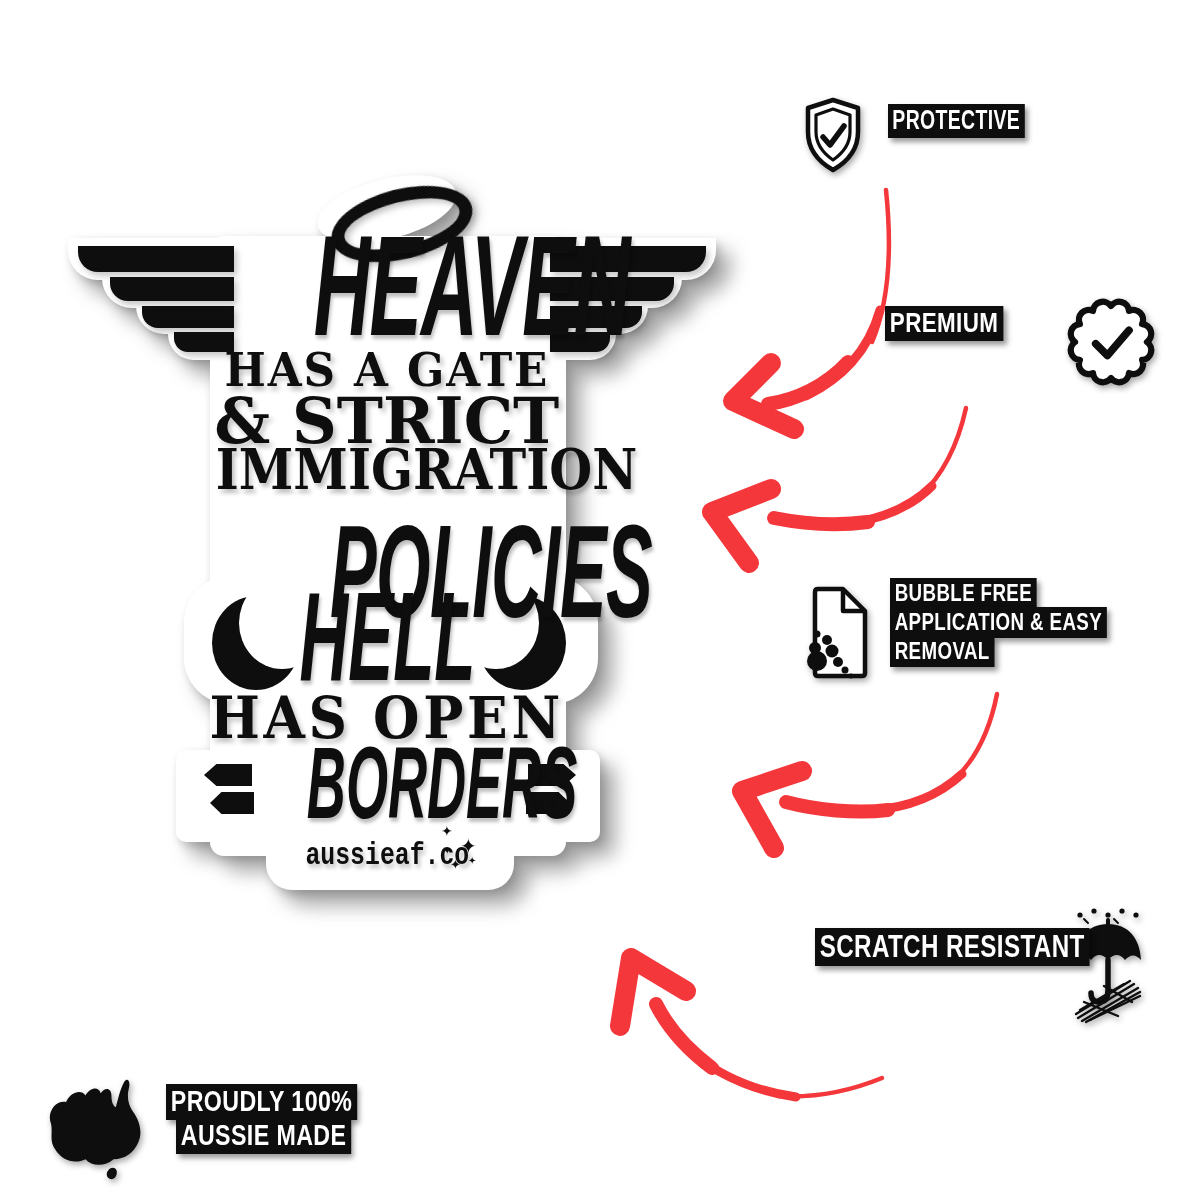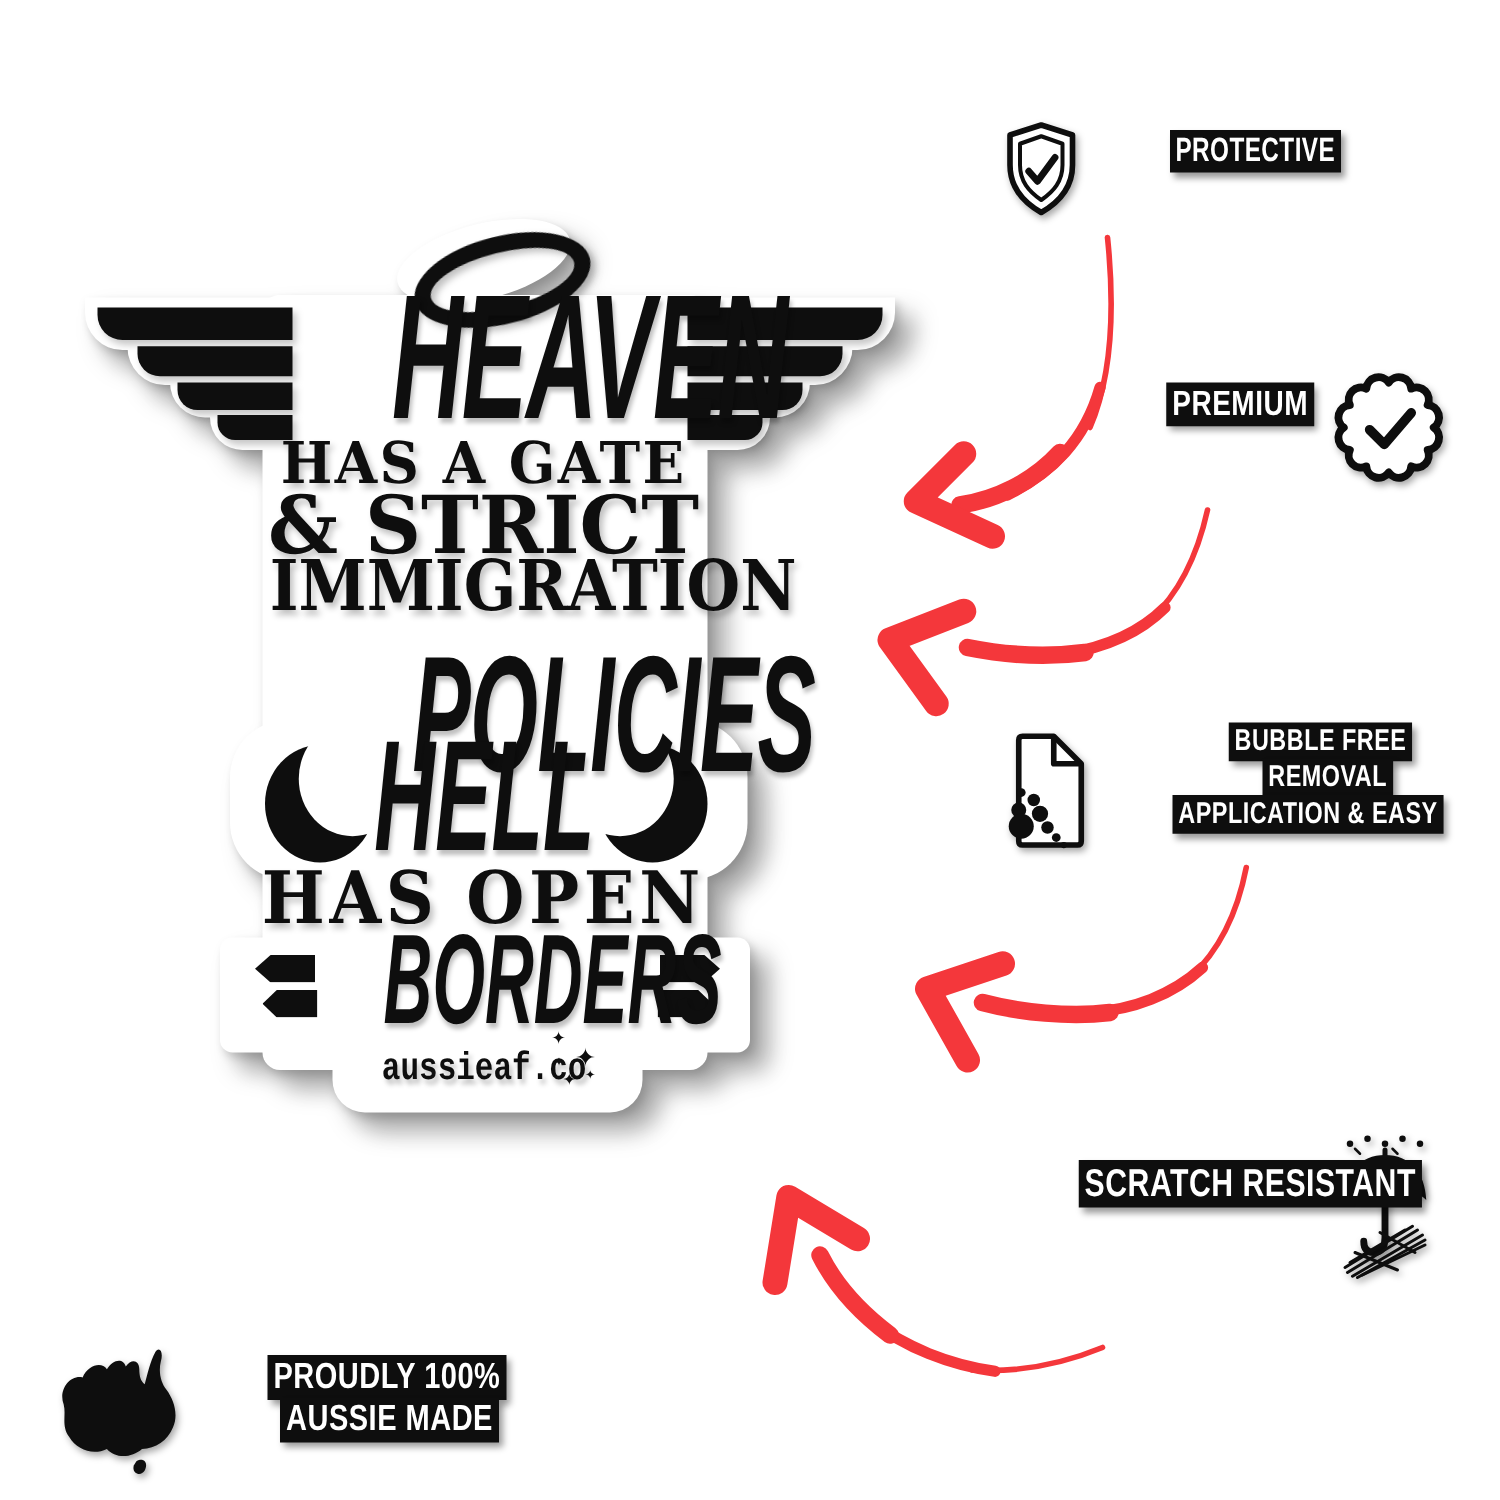"PROTECTIVE" .fl { margin-left: 48px -> none }
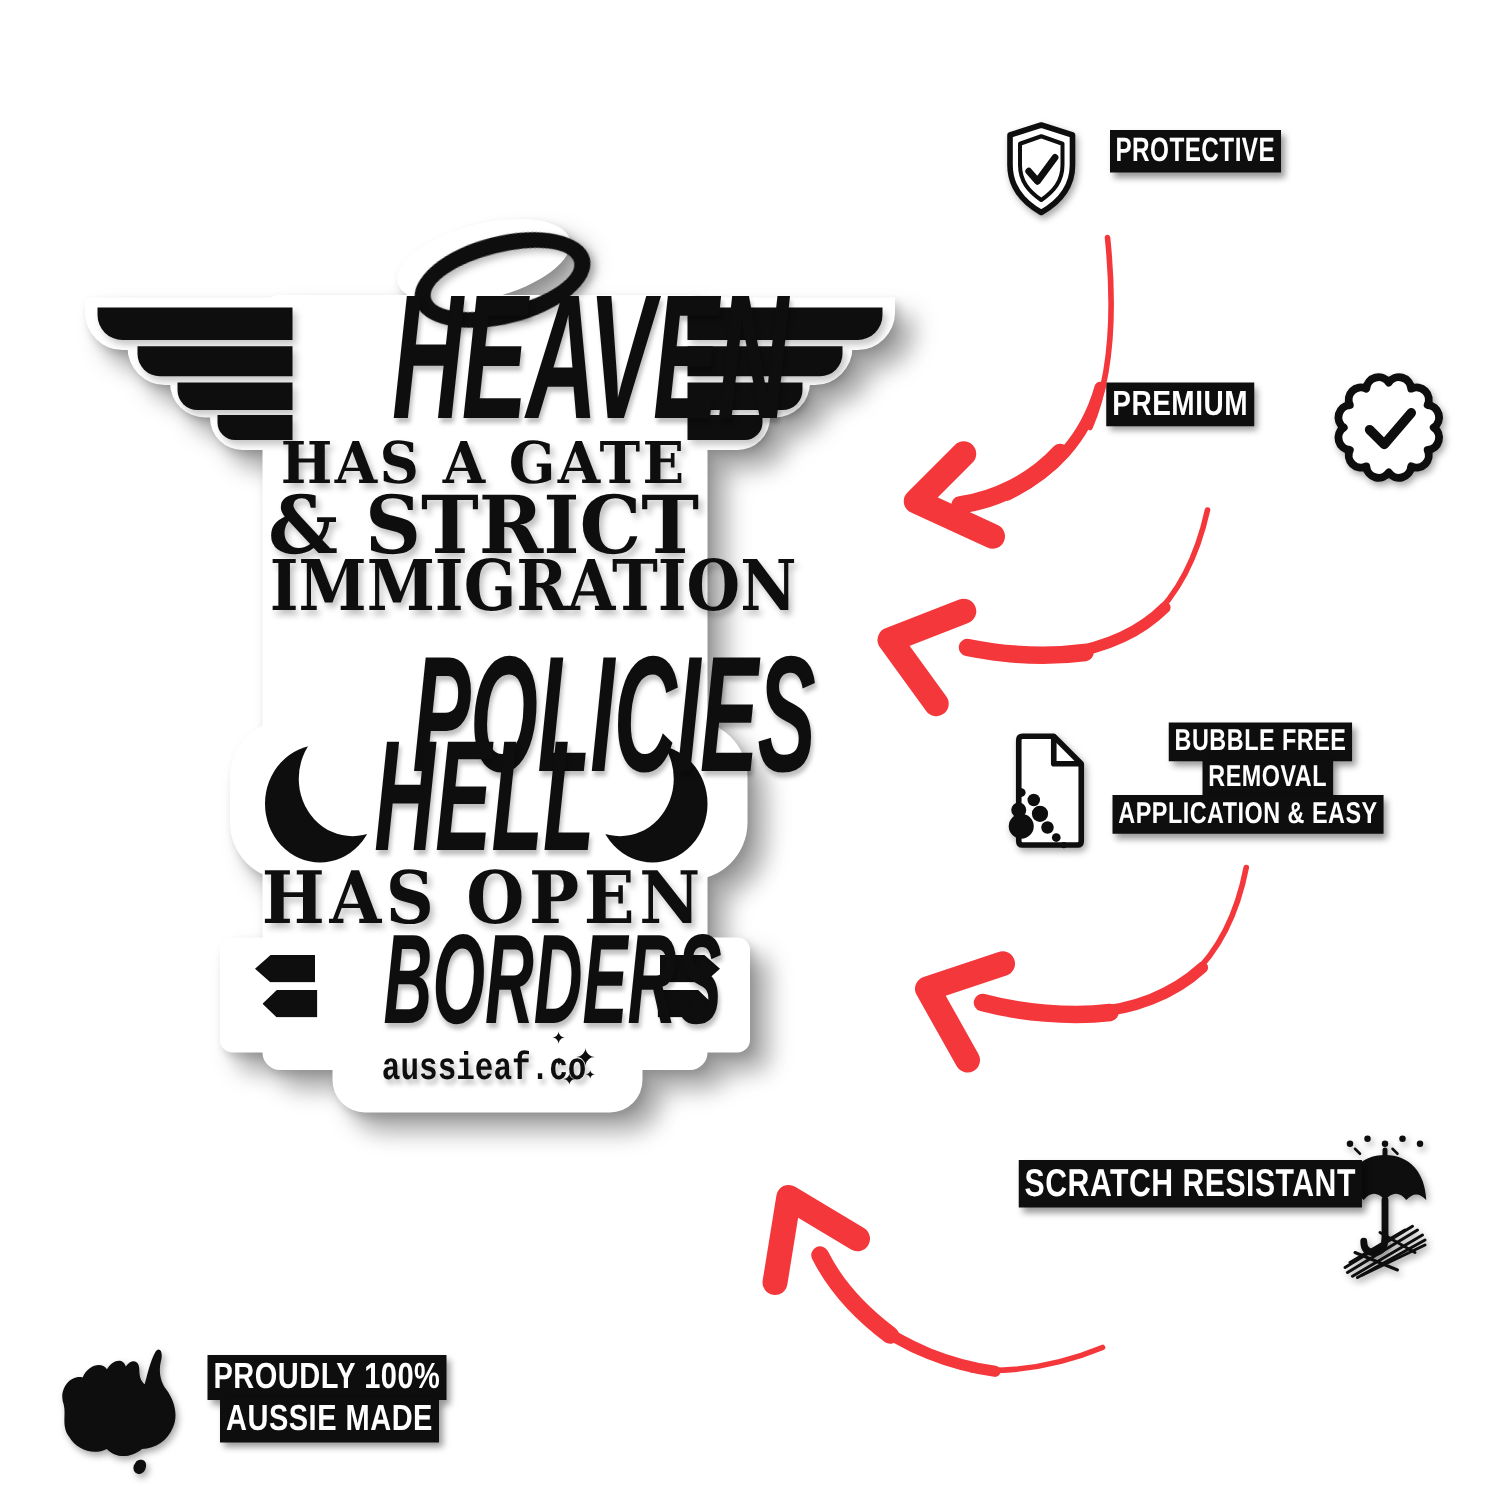"BUBBLE FREE" div.feature { text-align: center -> none }
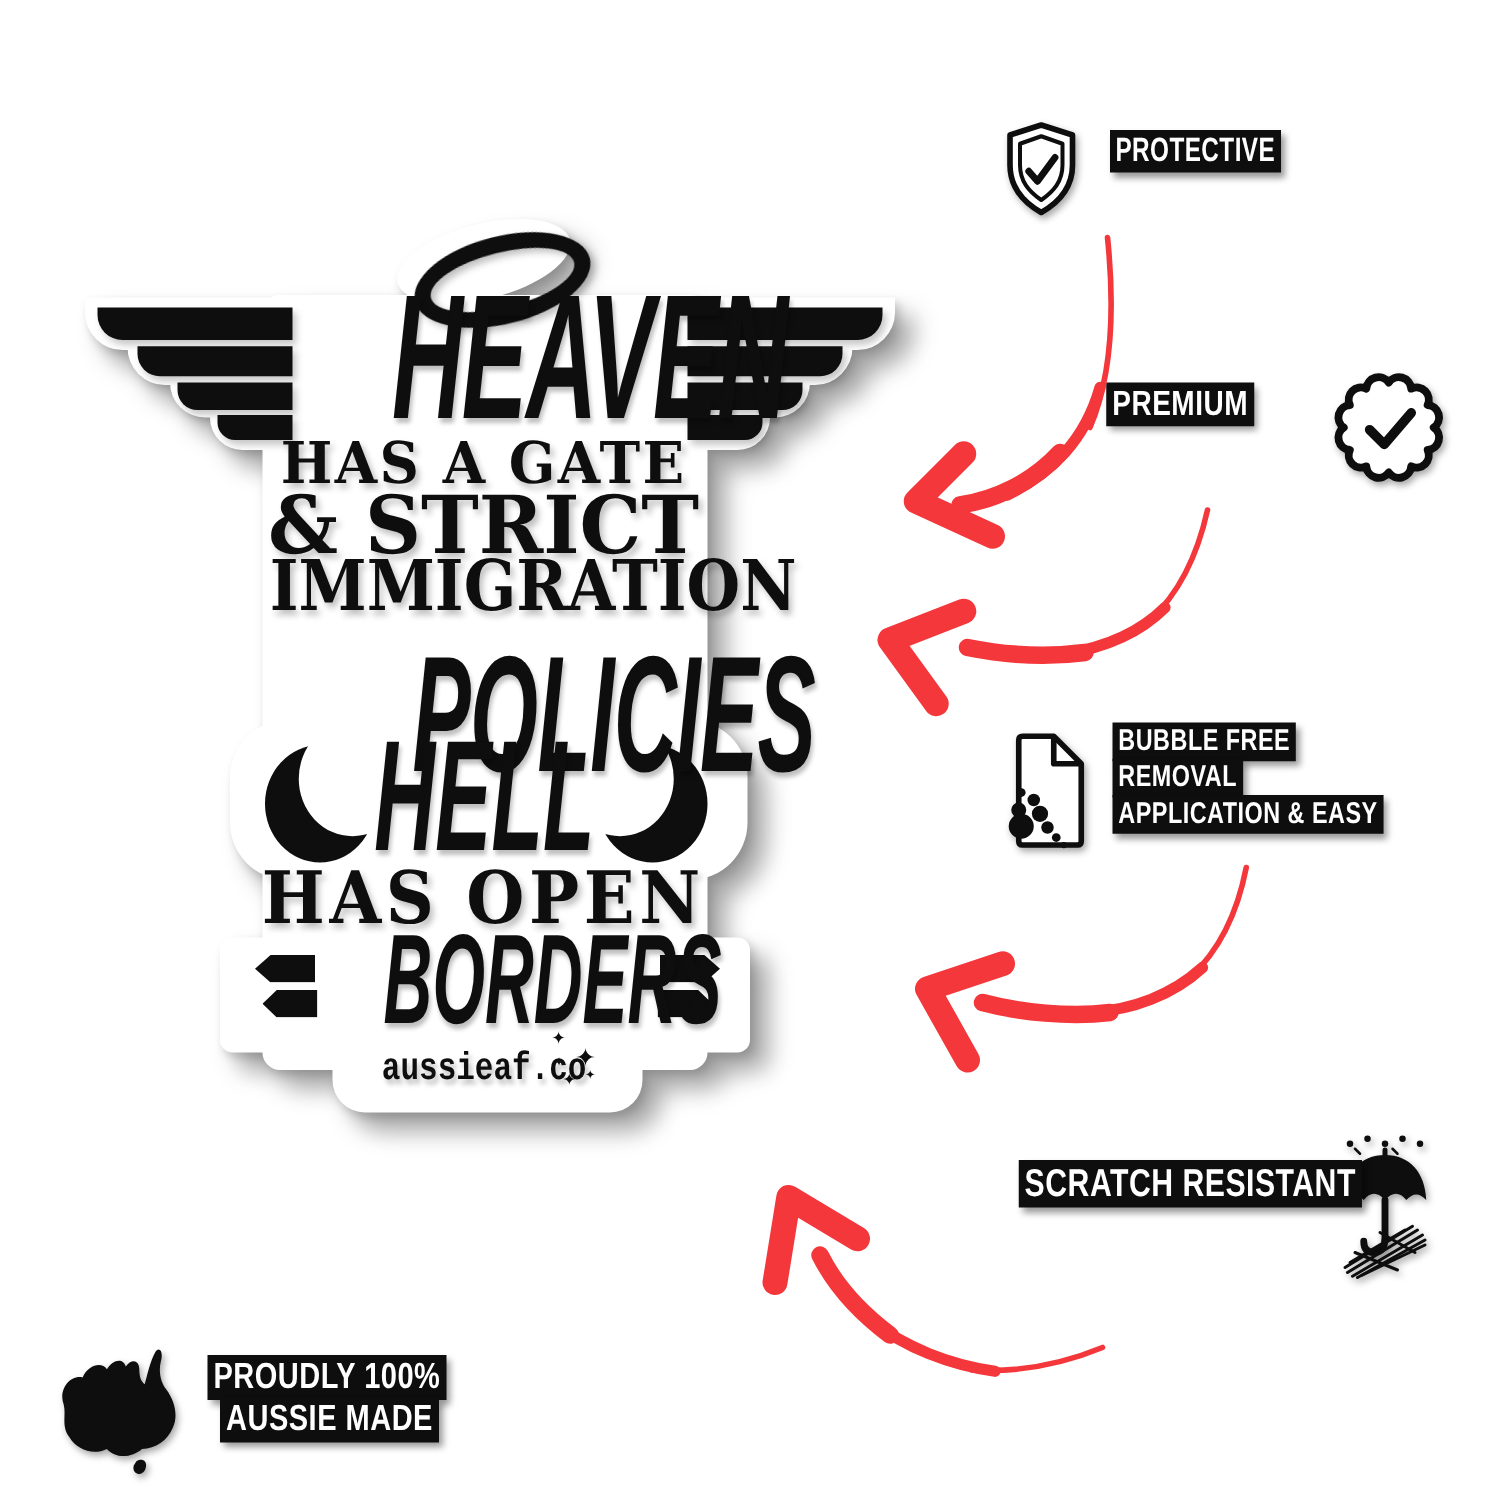"REMOVAL" div.fl { order: before "APPLICATION & EASY" -> after "APPLICATION & EASY" }
